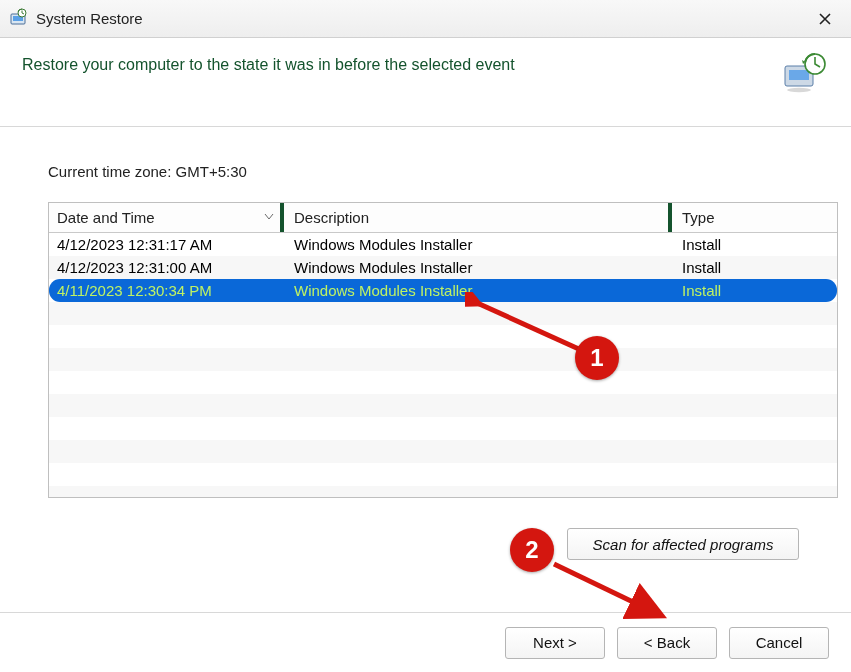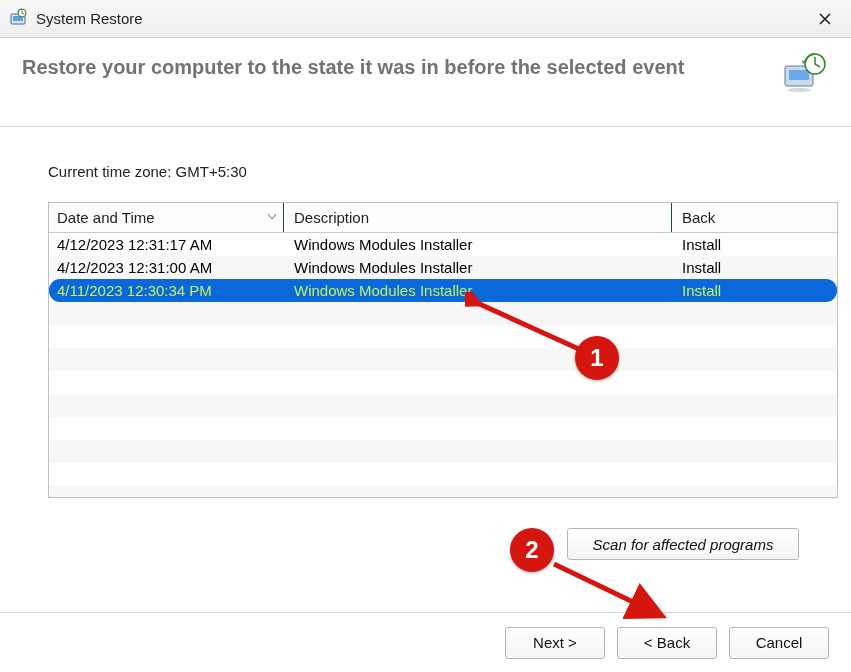"Restore your computer to the" .header-area .heading { color: #737373 -> #14532d; font-size: 20px -> 16px; font-weight: 700 -> 400 }
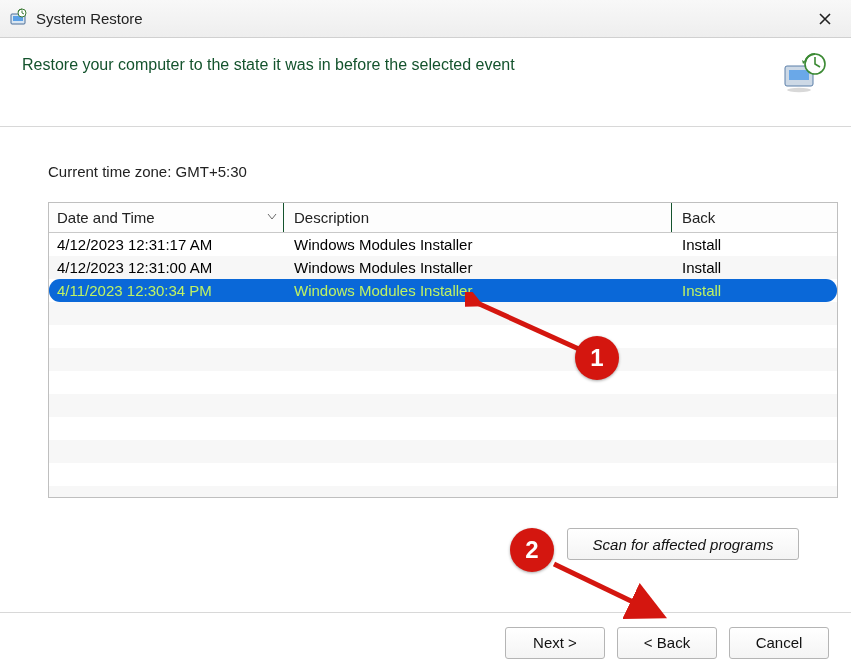"Date and Time" .gh-cell { border-right: 1px solid #14532d -> 4px solid #14532d }
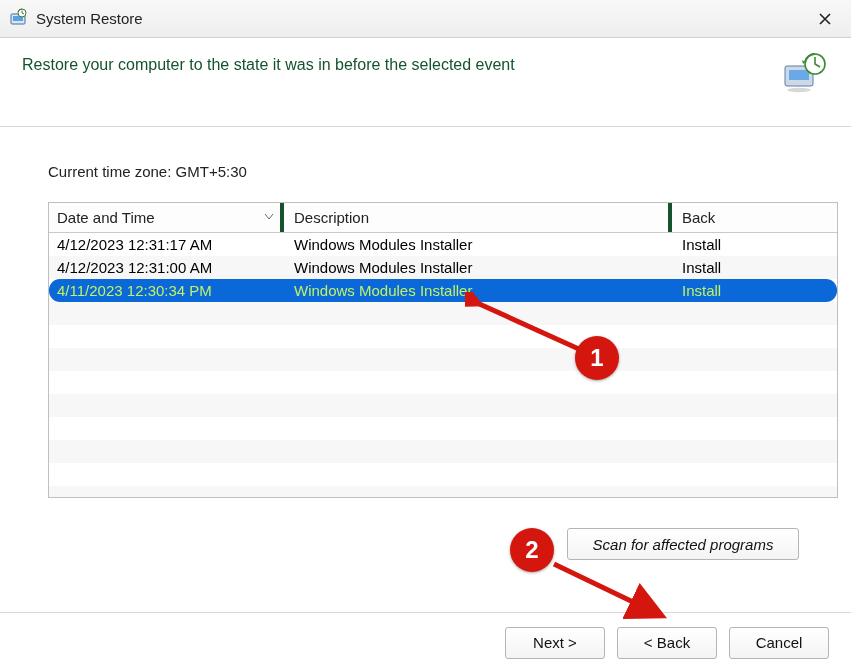"Back" span { text: Back -> Type }
